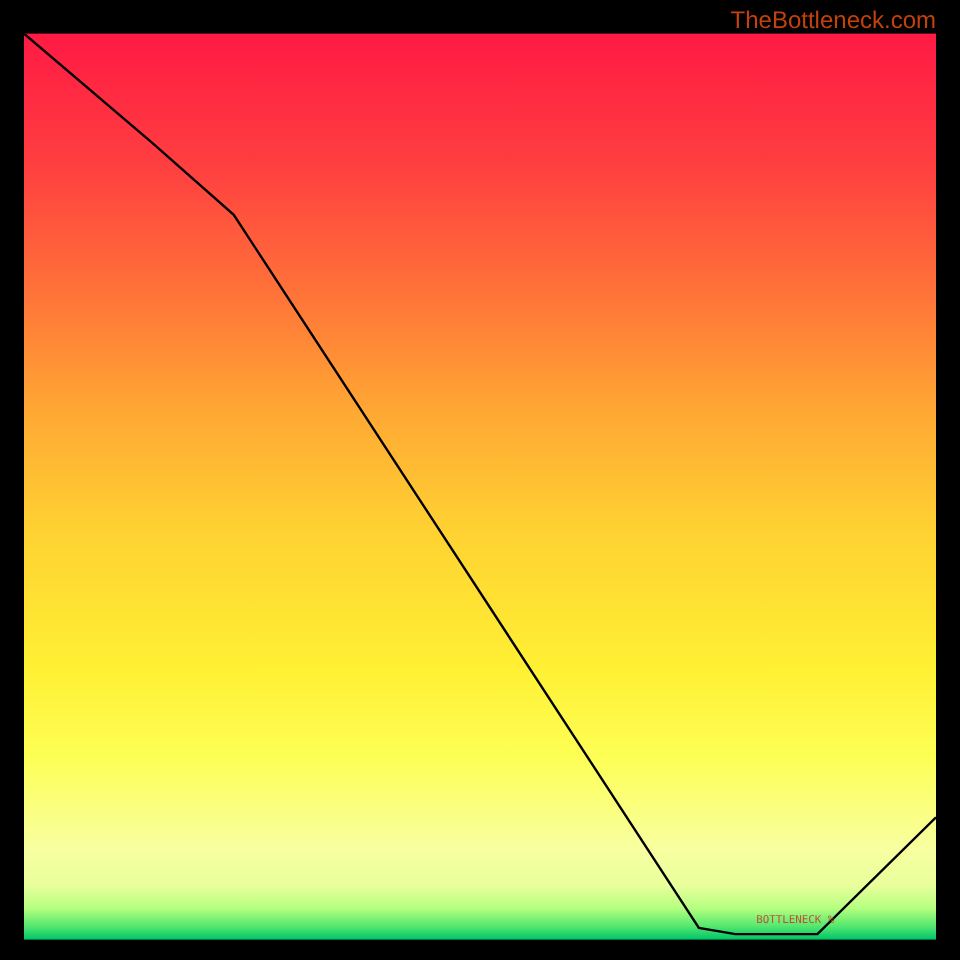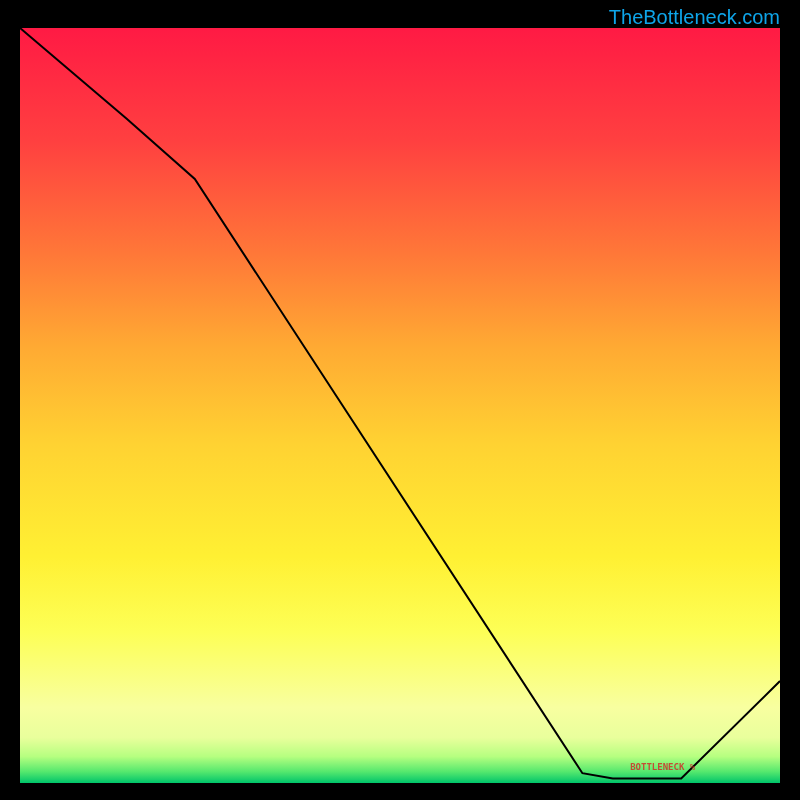"TheBottleneck.com" .watermark { color: #0ea5e9 -> #c2410c }
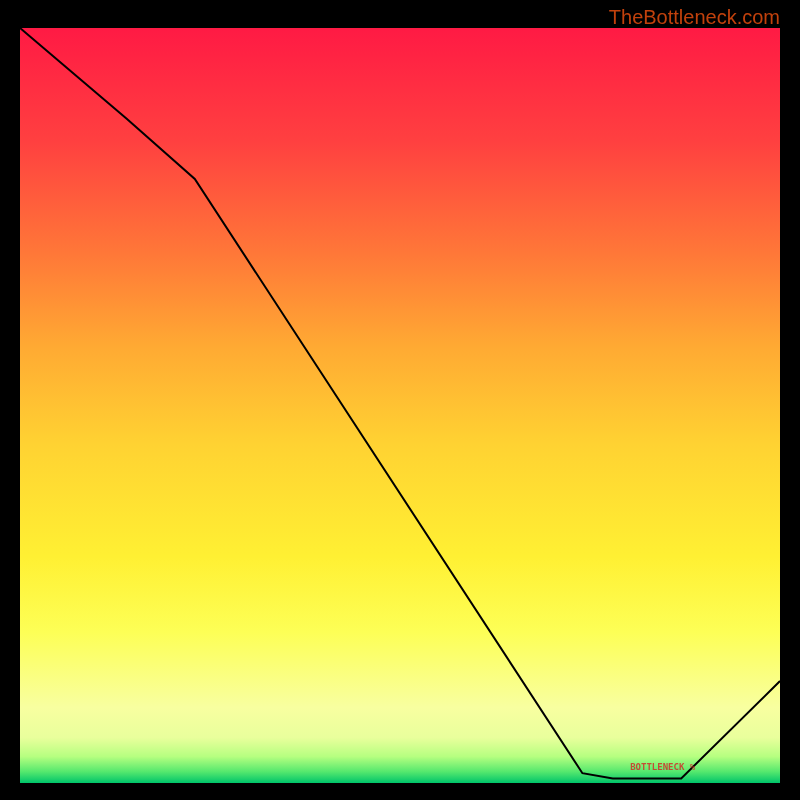"BOTTLENECK %" .dash-label { font-weight: bold -> normal }
